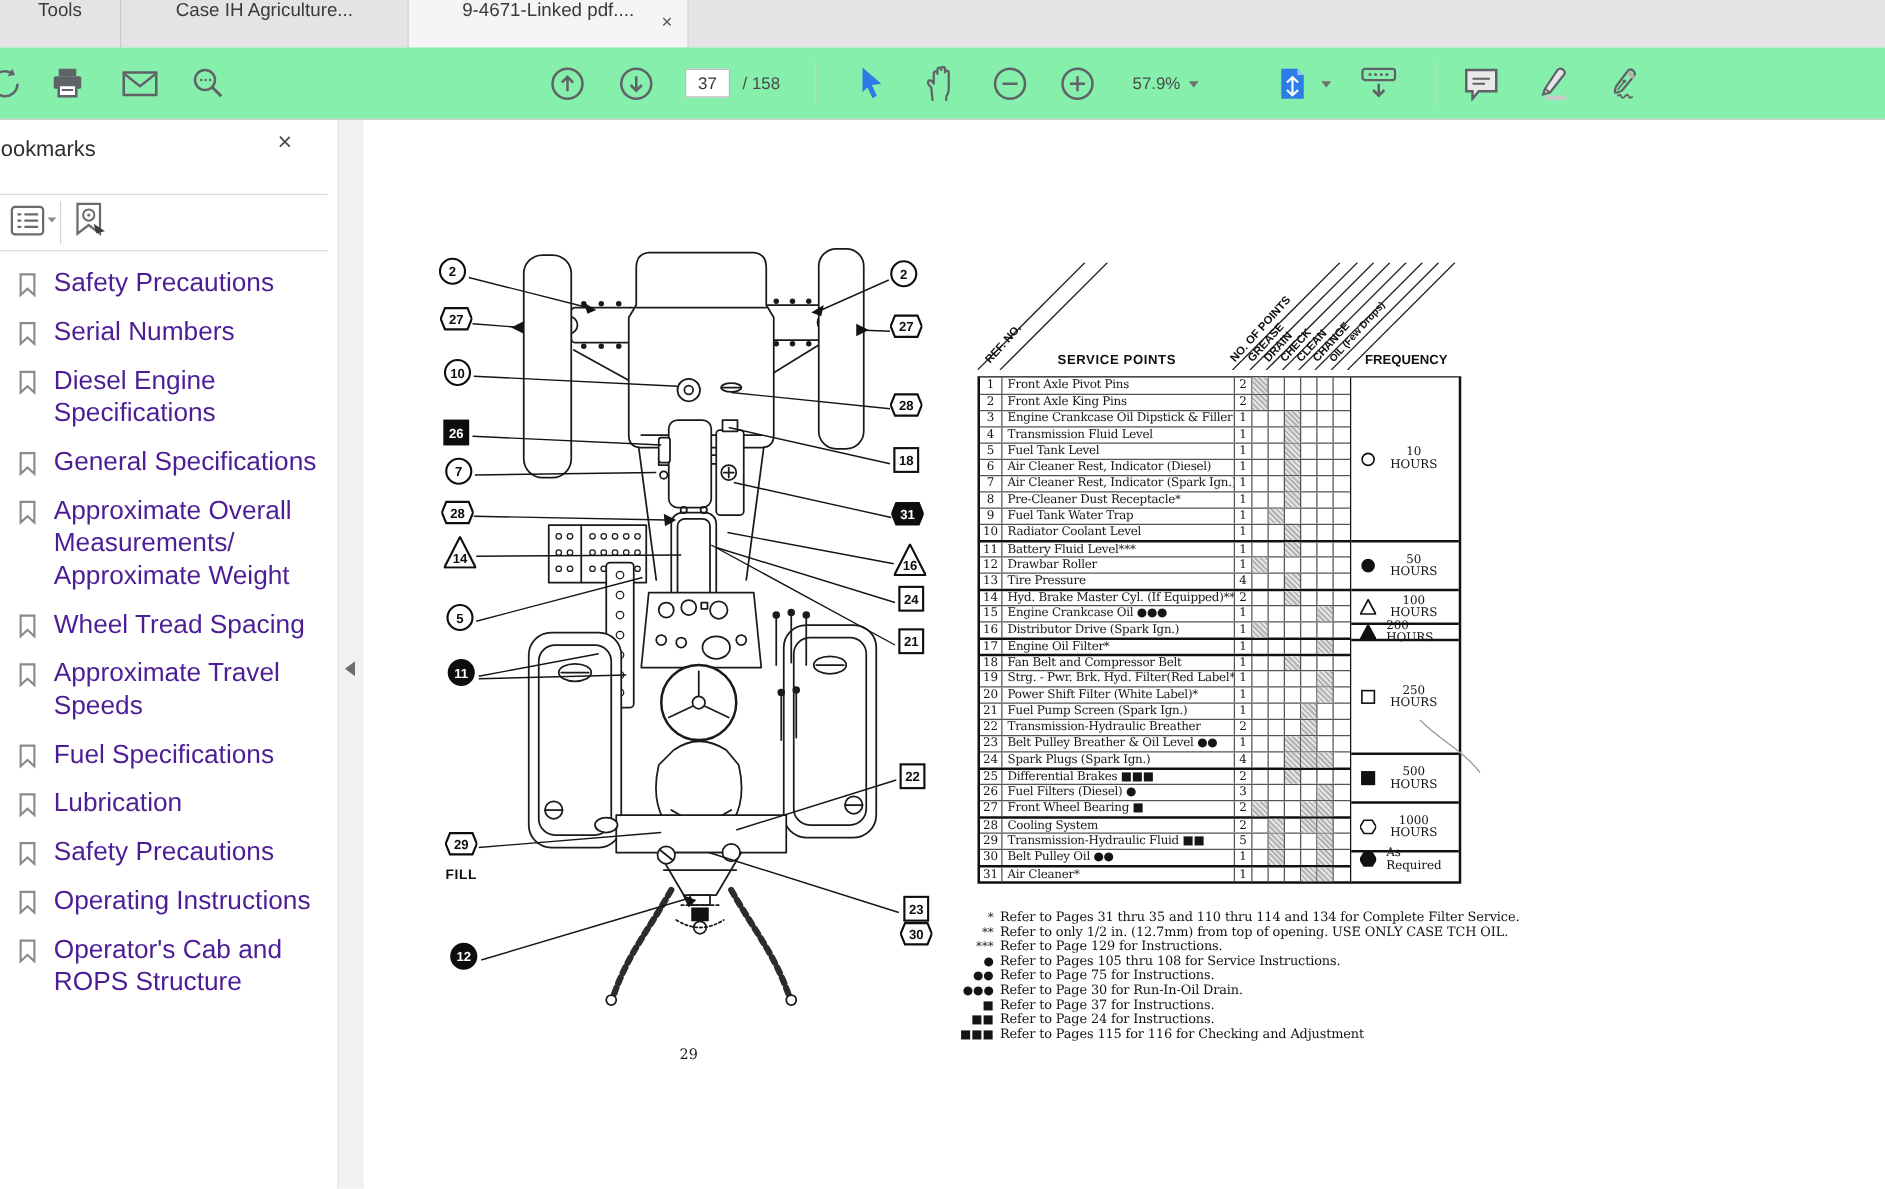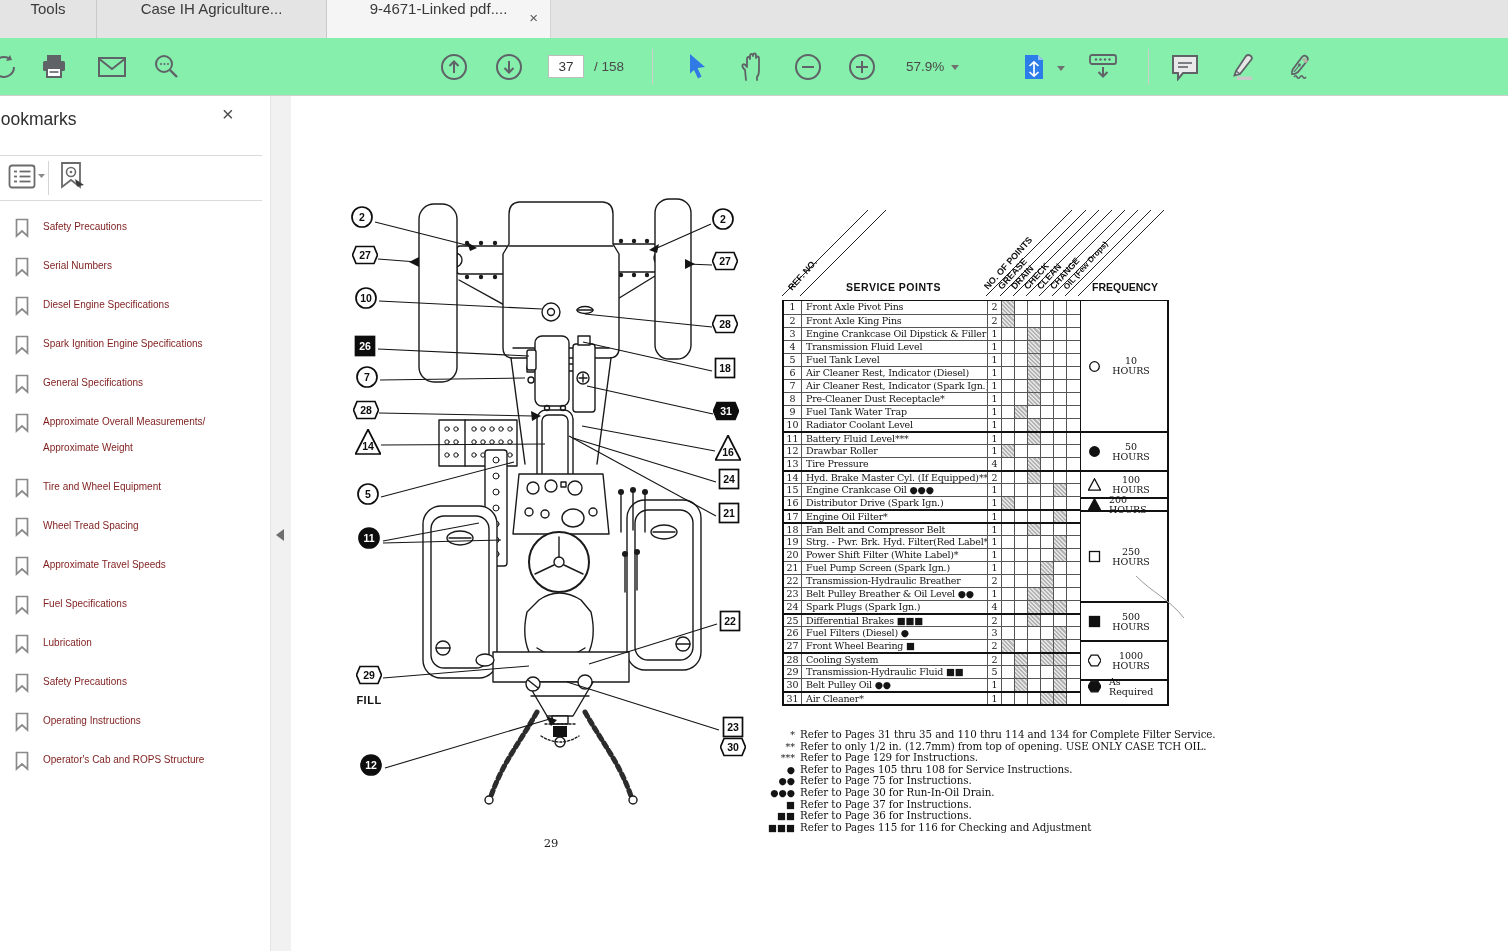"Safety Precautions" .bm-label { color: #7f1d1d -> #4c1d95; font-size: 10px -> 21px }
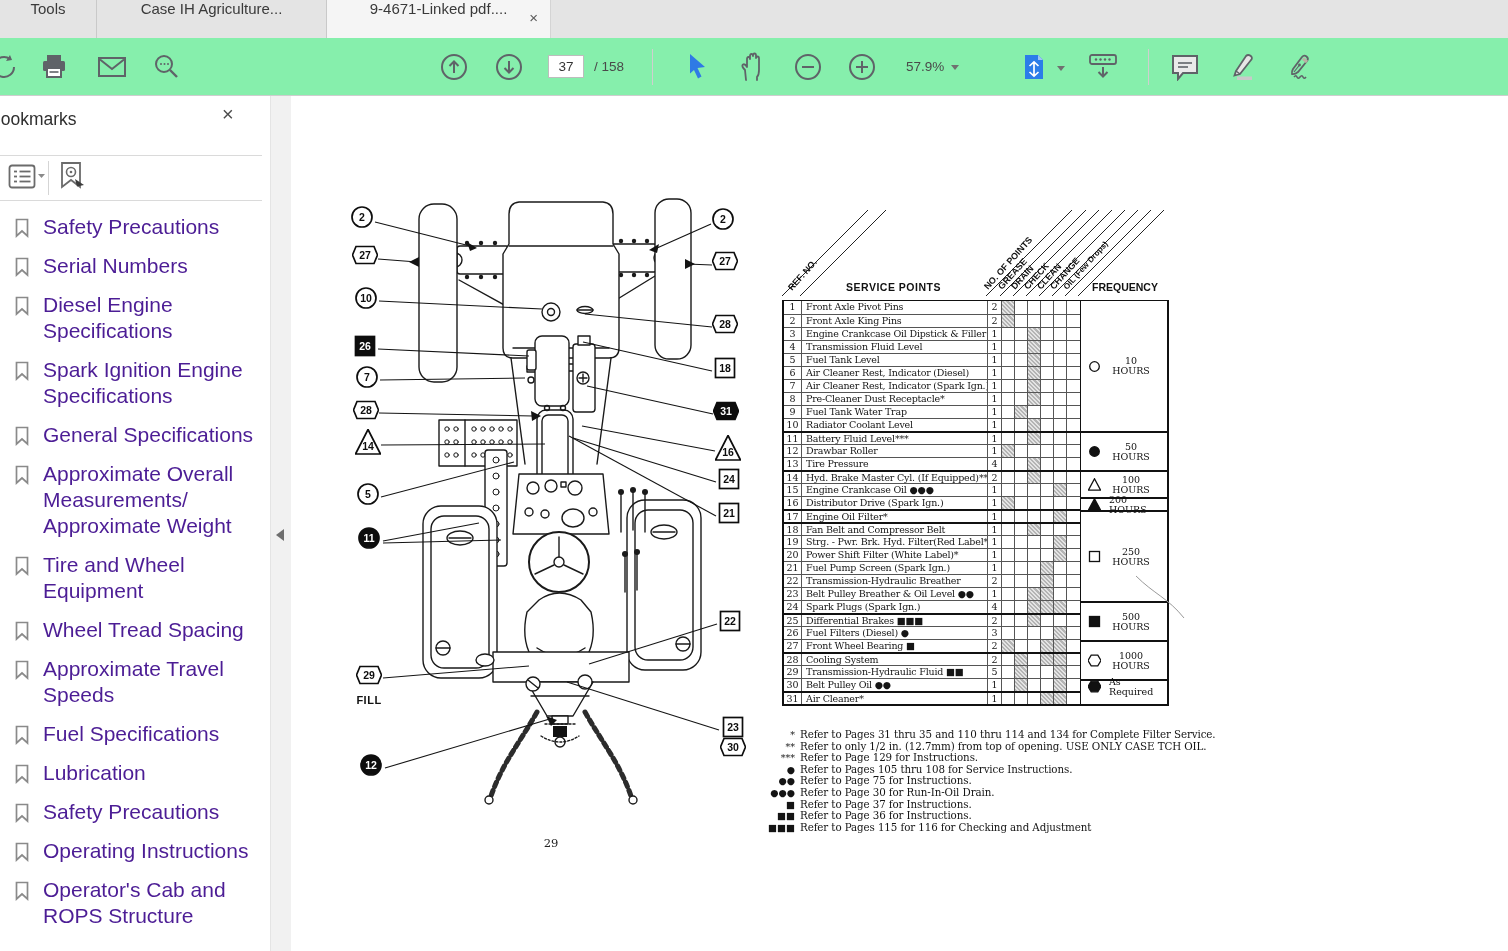"Spark Ignition Engine Specifications" div.bm-item { html: <div> <svg> <path></path> </svg> <span>Spark Ignition Engine Specifications</span> </div> -> none }
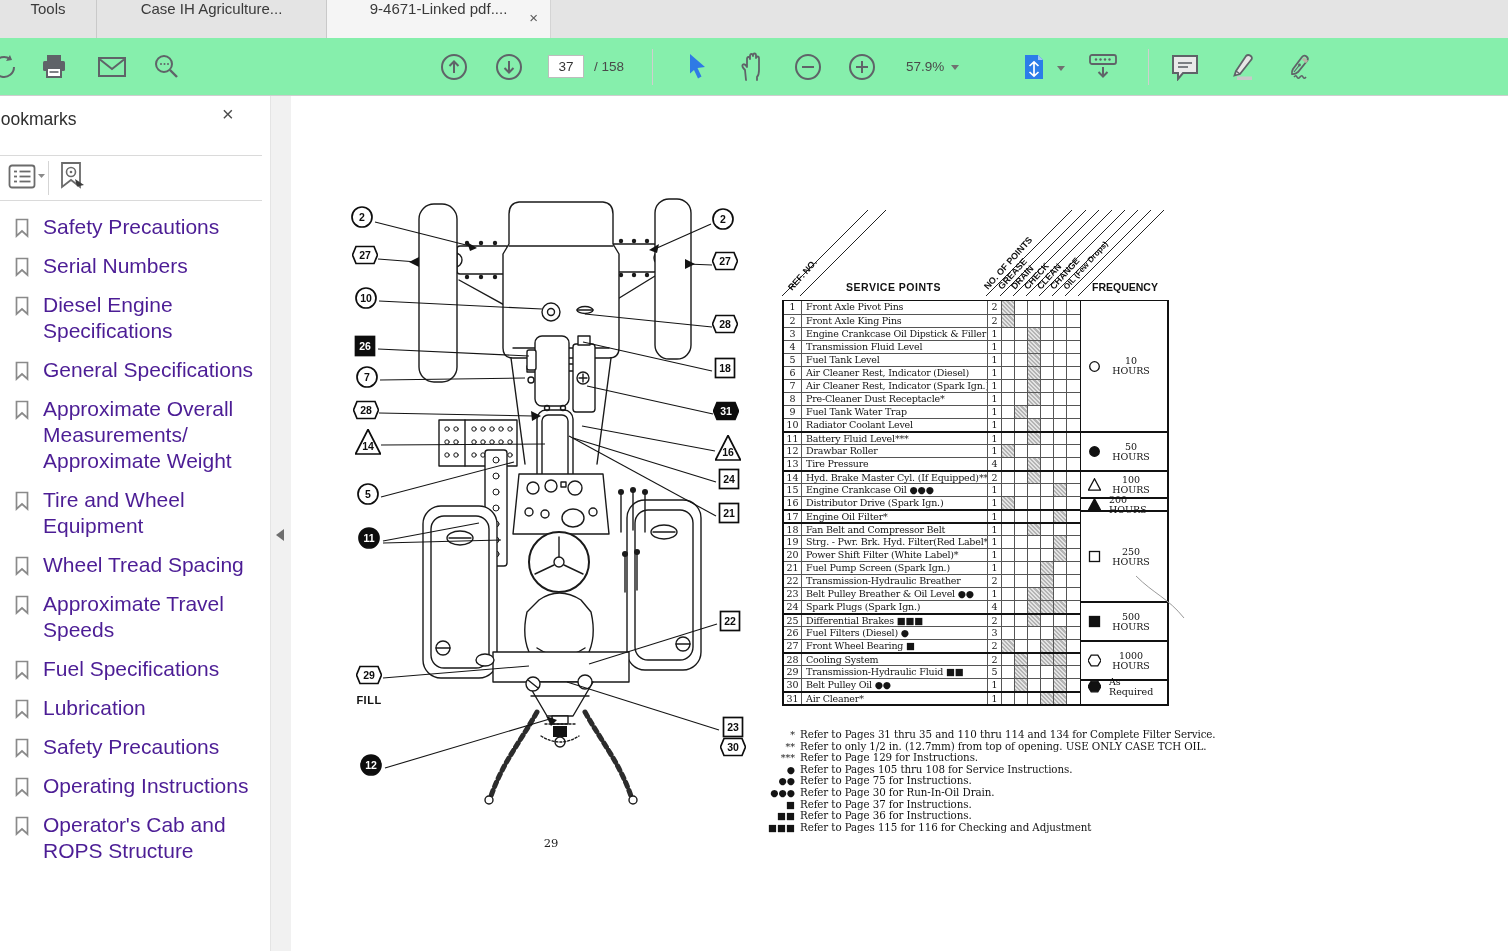"Tire and Wheel Equipment" div.bm-item { html: <div> <svg> <path></path> </svg> <span>Tire and Wheel Equipment</span> </div> -> none }
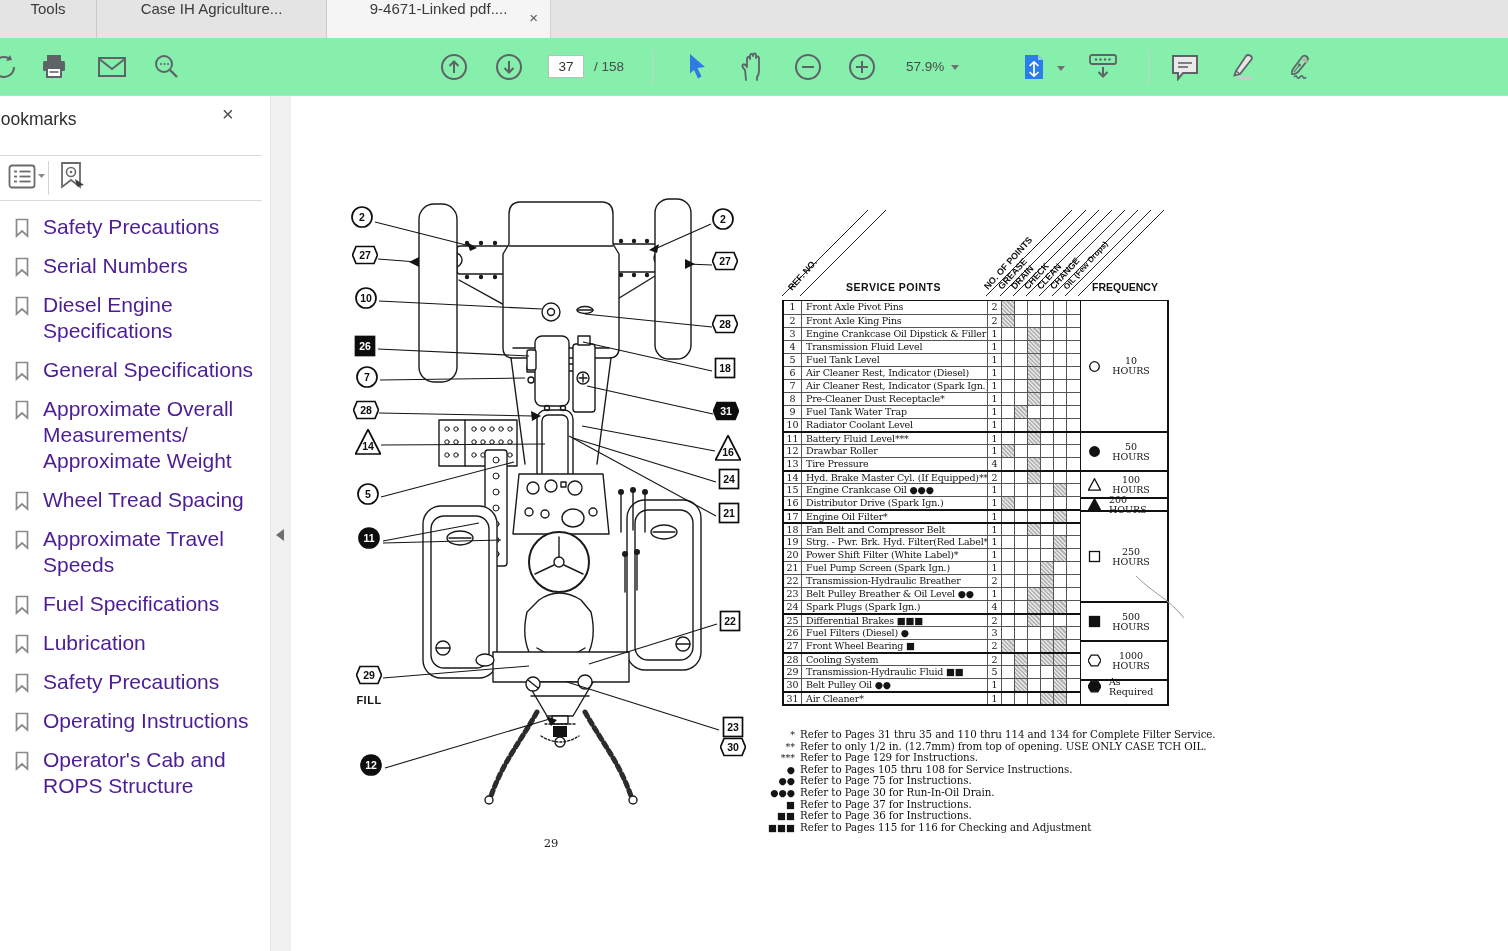"Refer to Page 36 for" span.fn-t { text: 36 -> 24 }
